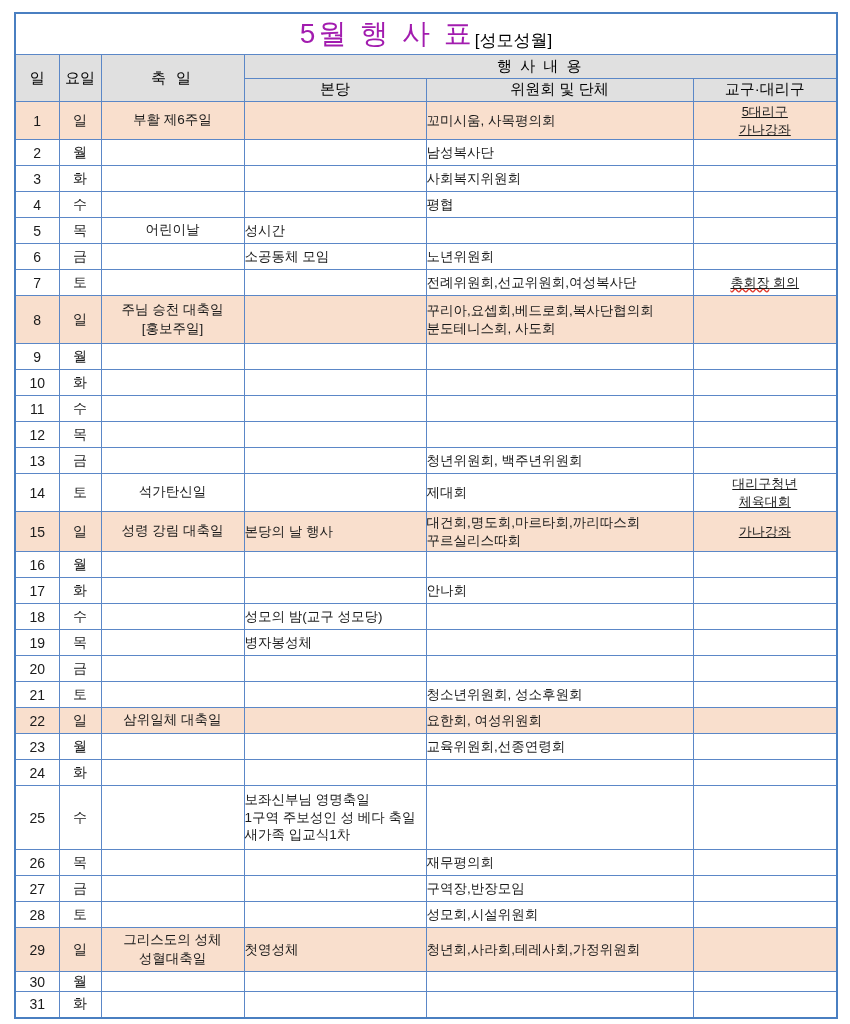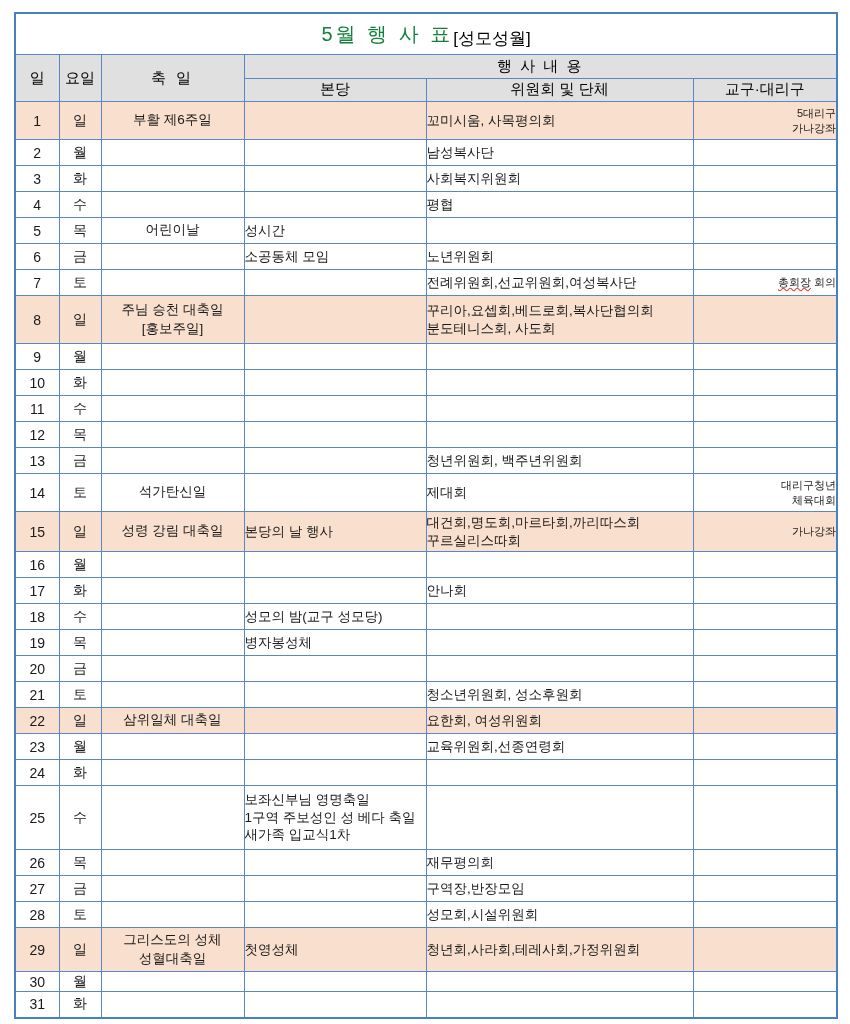"5월 행 사 표" .title-main { color: #15803d -> #a21caf; font-size: 20px -> 28px }
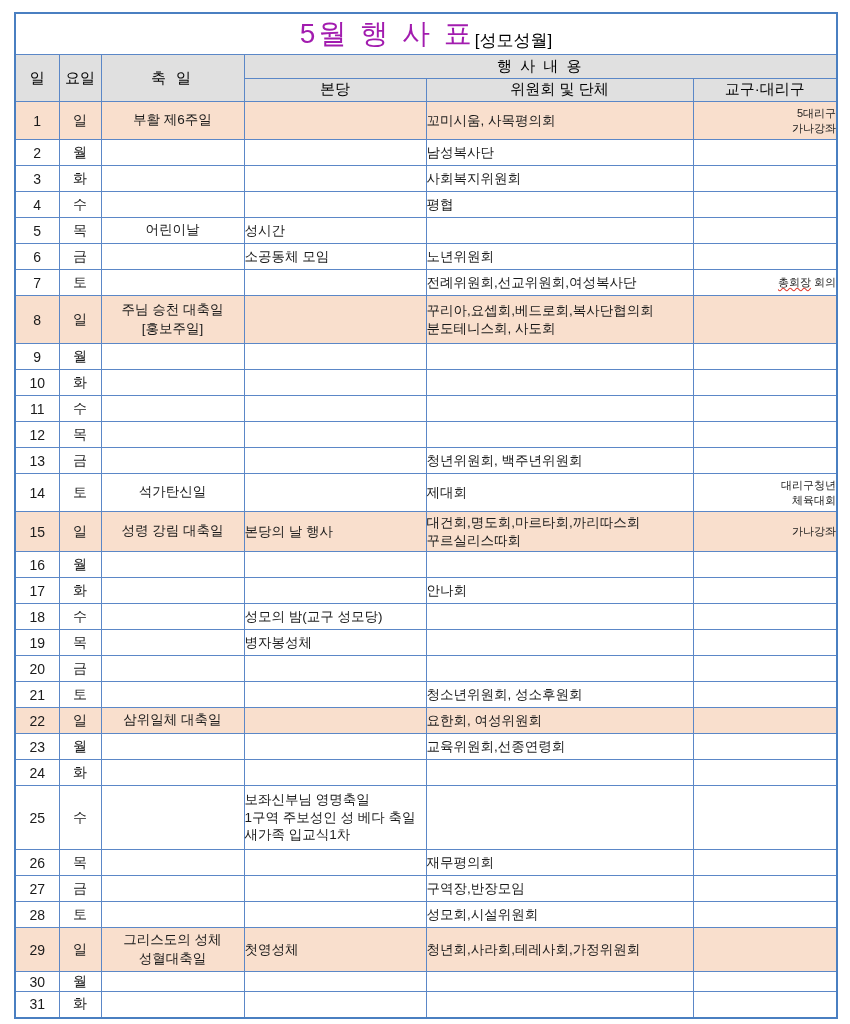"5대리구" td.c-diocese { font-size: 11px -> 13px; text-align: right -> center; text-decoration: none -> underline }
